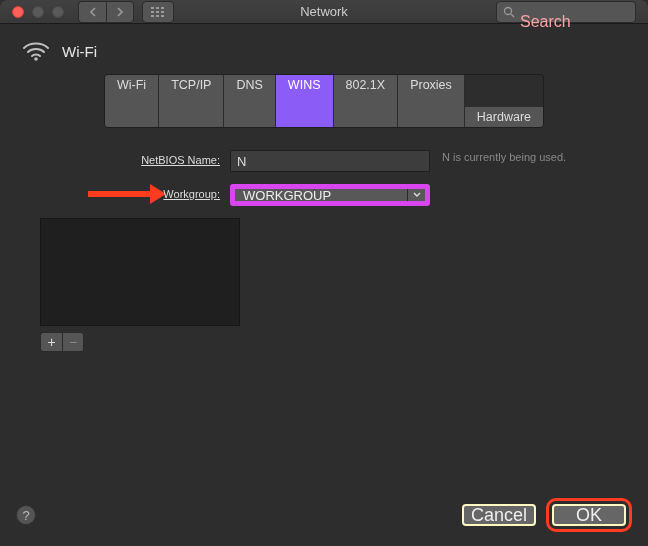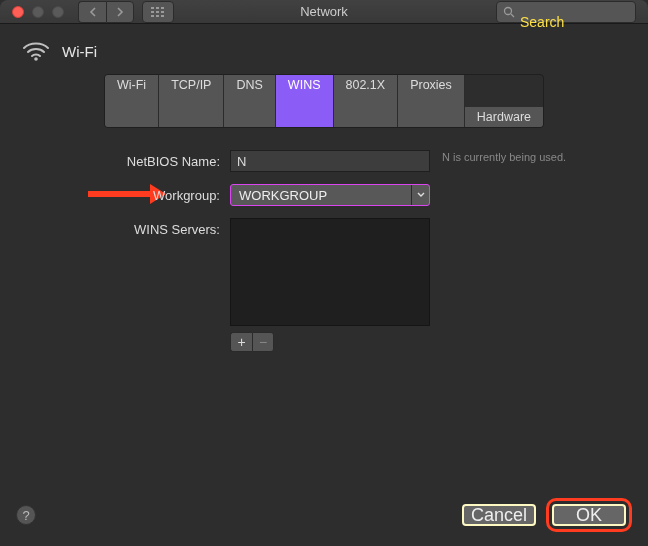"Search" .search span.ph { color: #fde047 -> #fca5a5; font-size: 14px -> 16px }
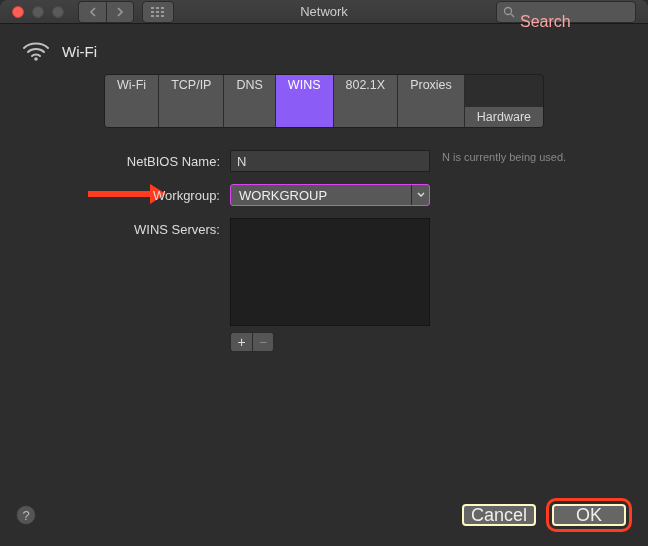"NetBIOS Name:" .lbl { font-size: 13px -> 11px; text-decoration: none -> underline }
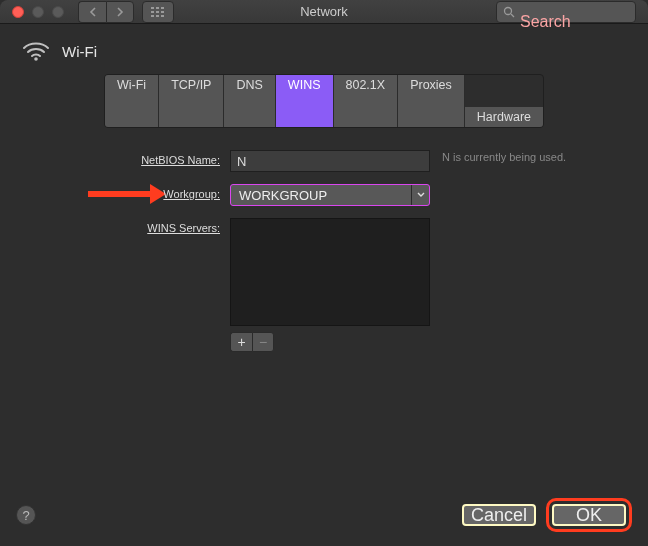"WORKGROUP" .combo { border: 1px solid #d946ef -> 5px solid #d946ef }
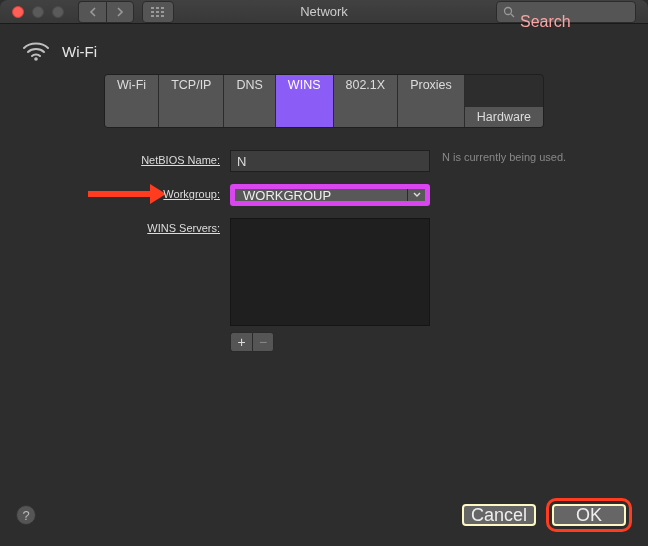"WINS Servers:" div.lbl { html: <div>WINS Servers:</div> -> none }
